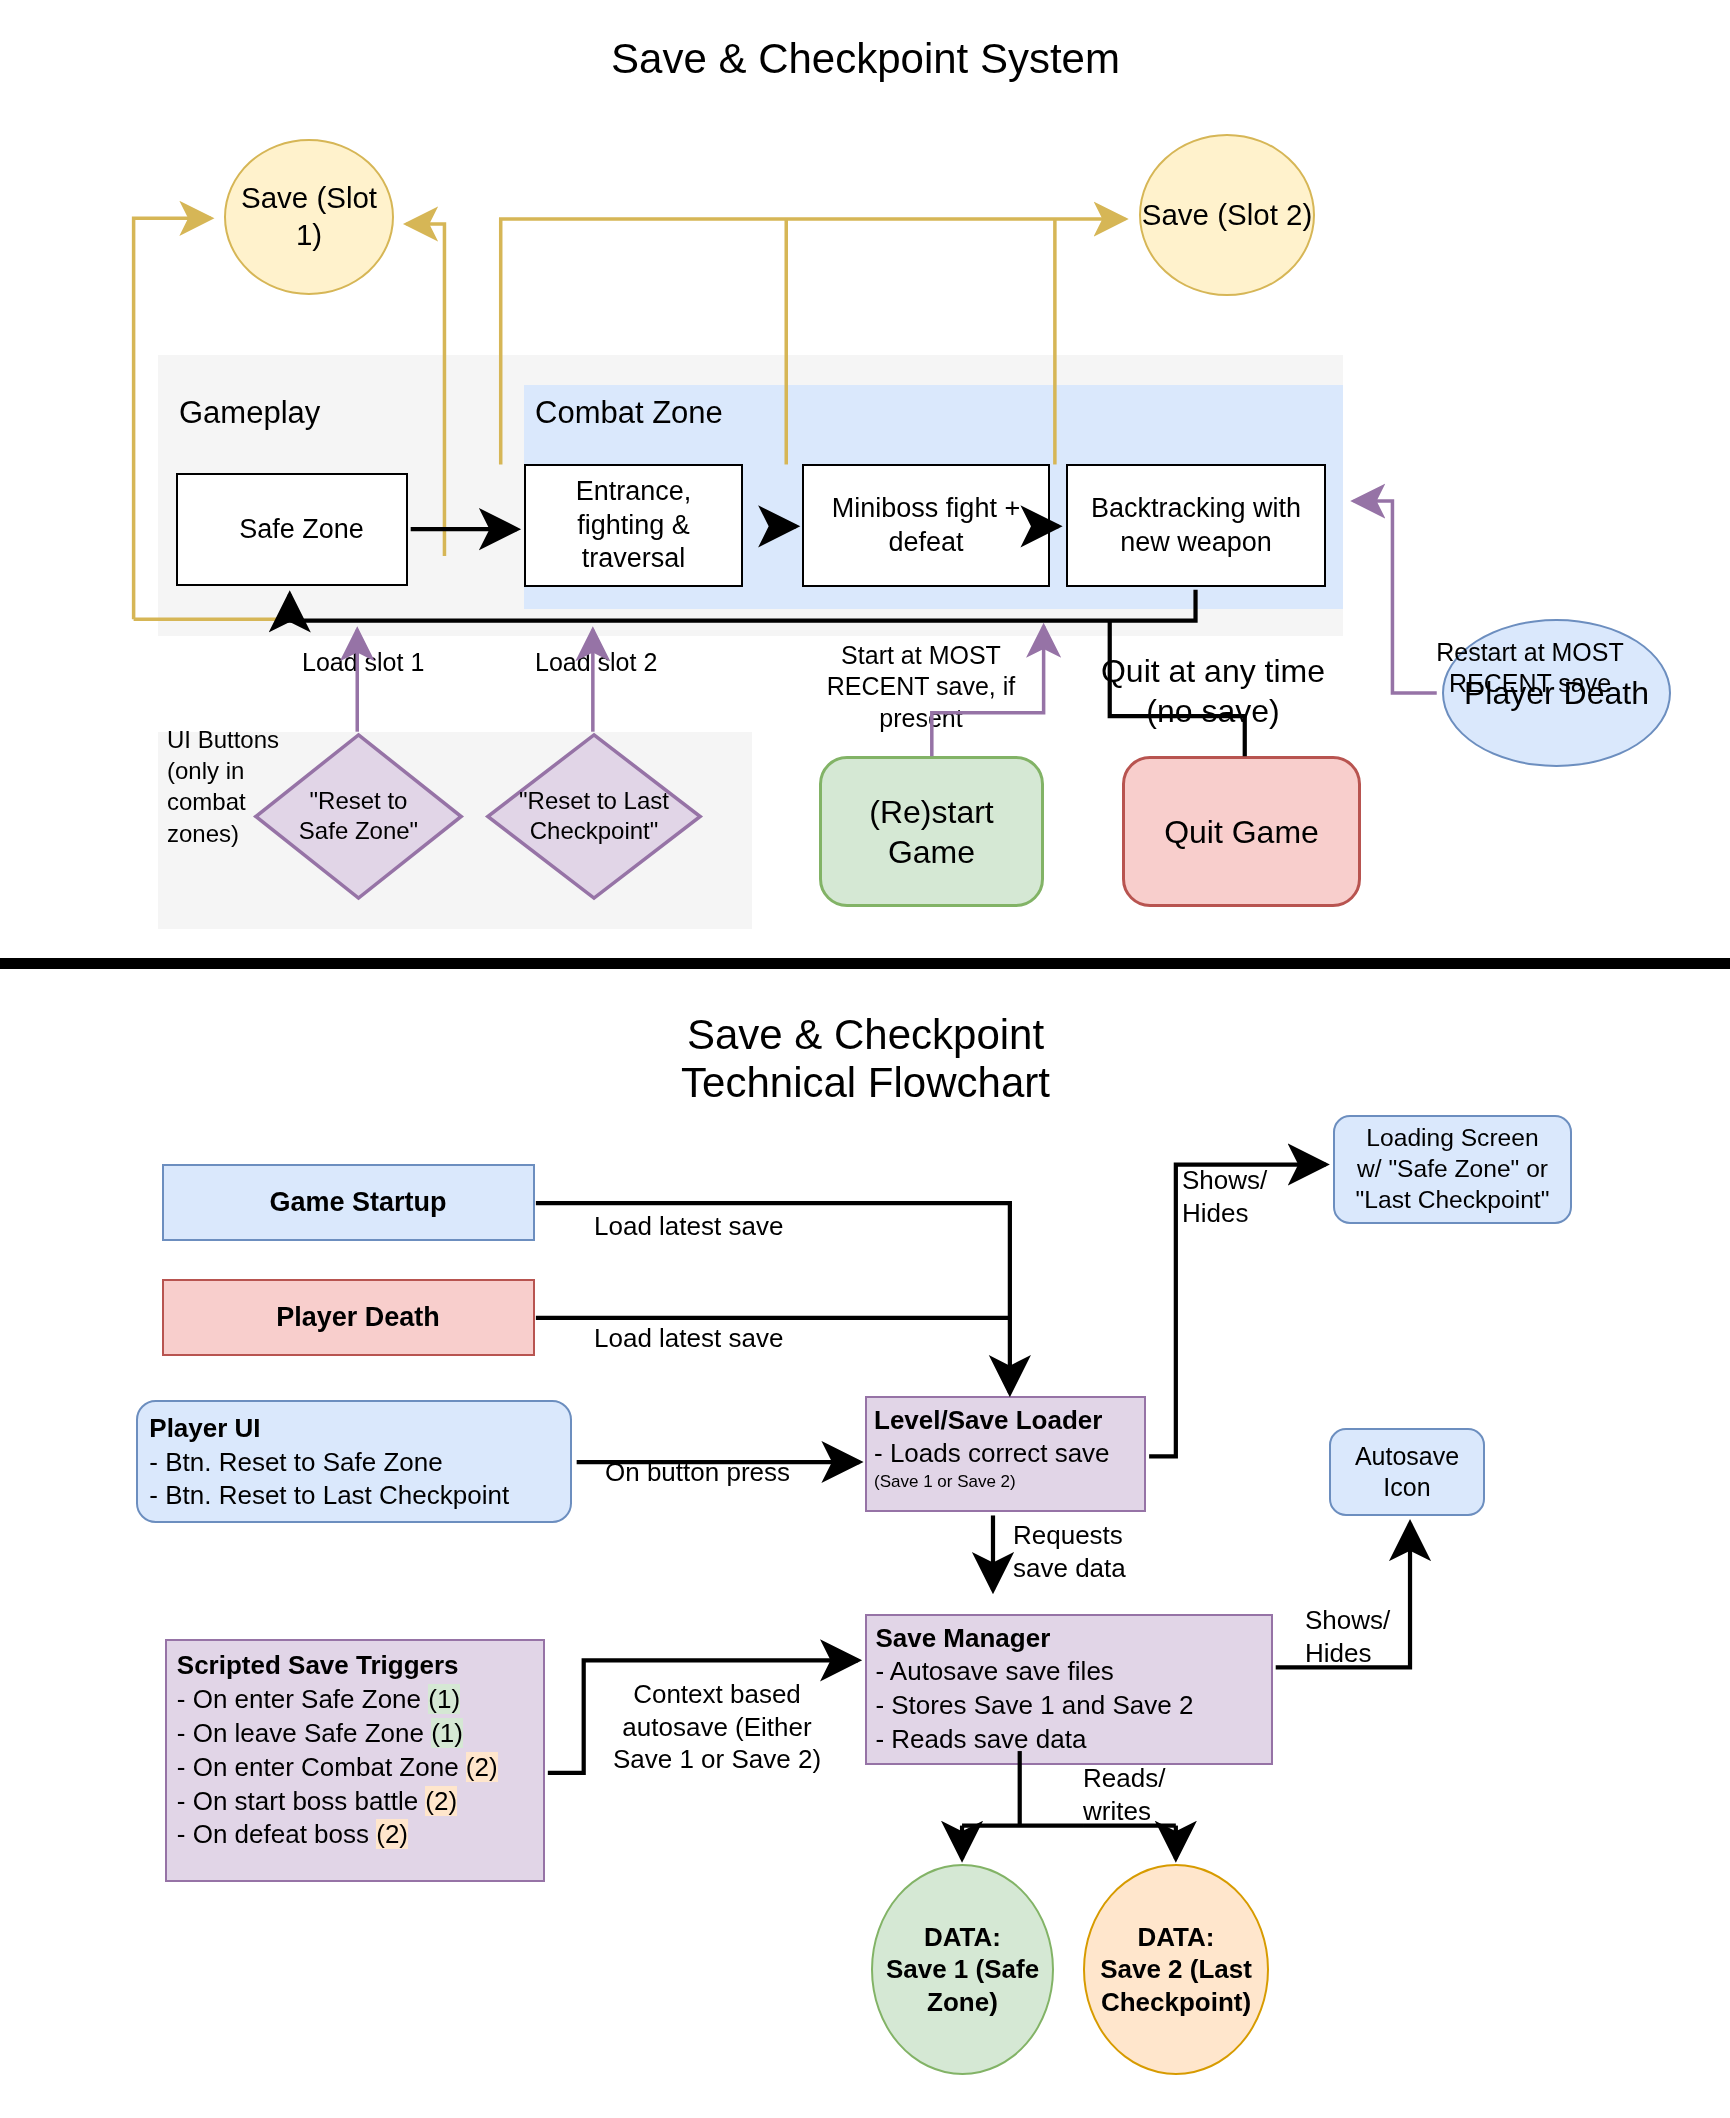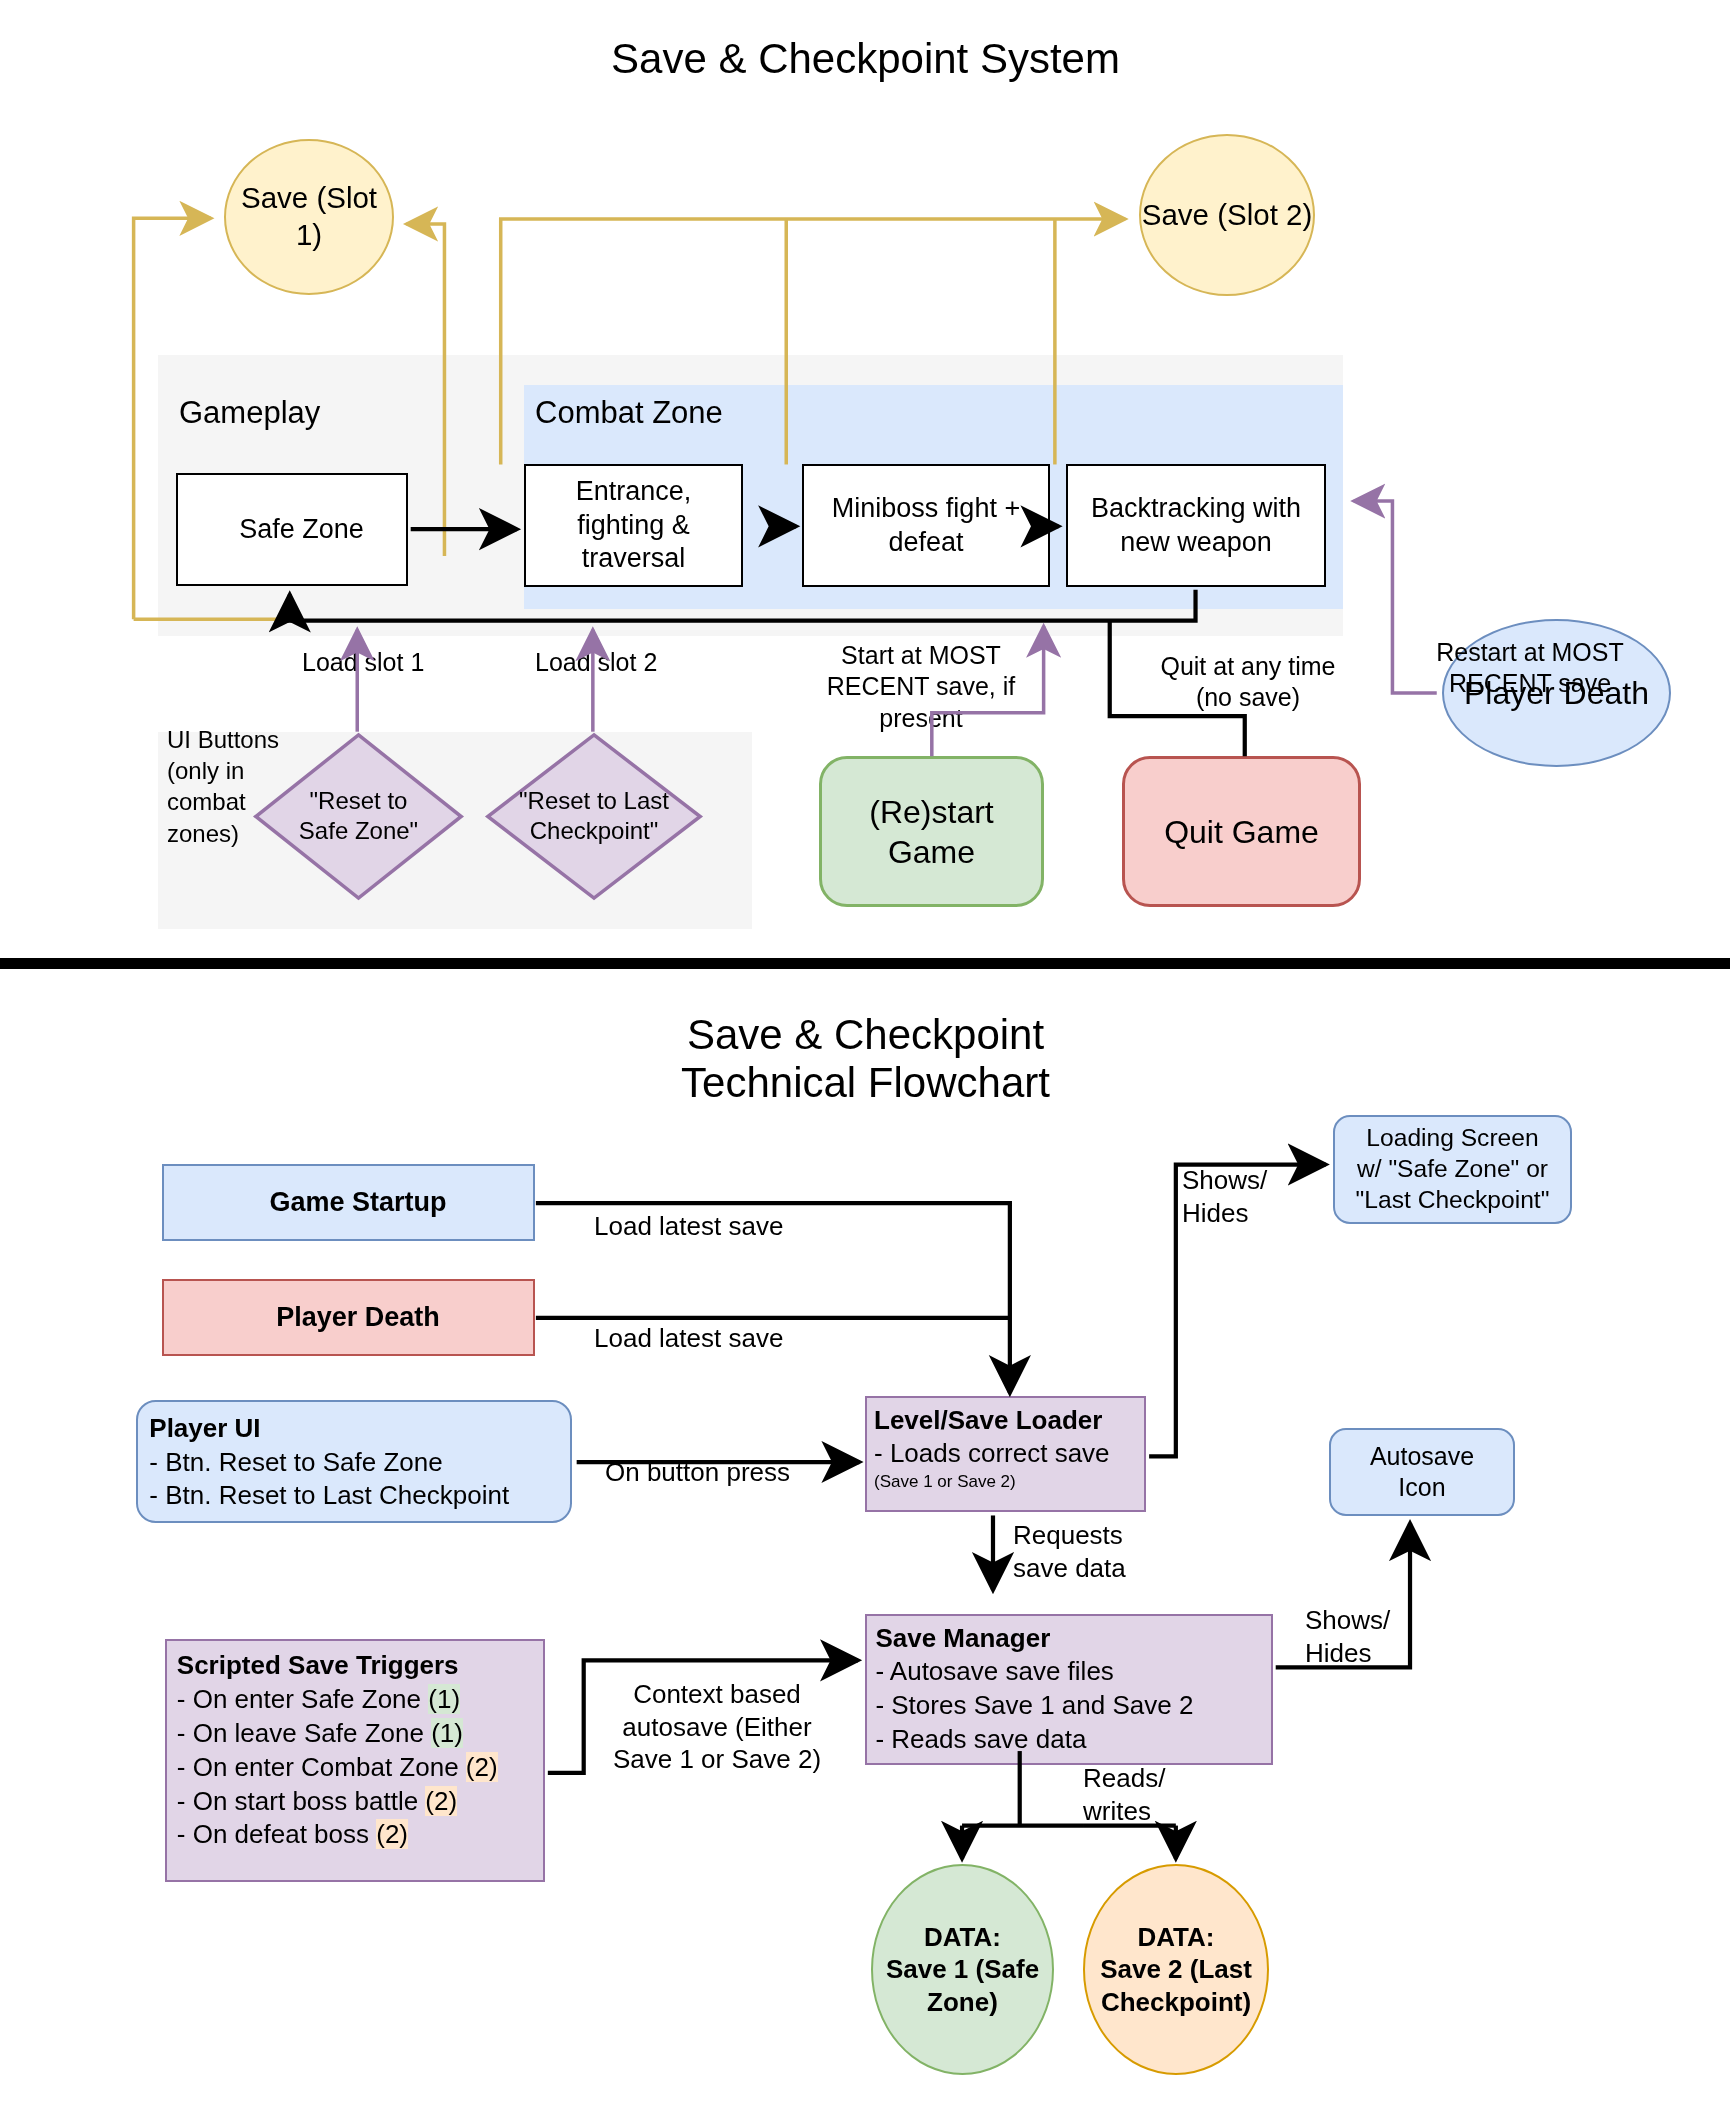"Quit at any time" div.abs { font-size: 25px -> 32px; left: 1132px -> 1097px }
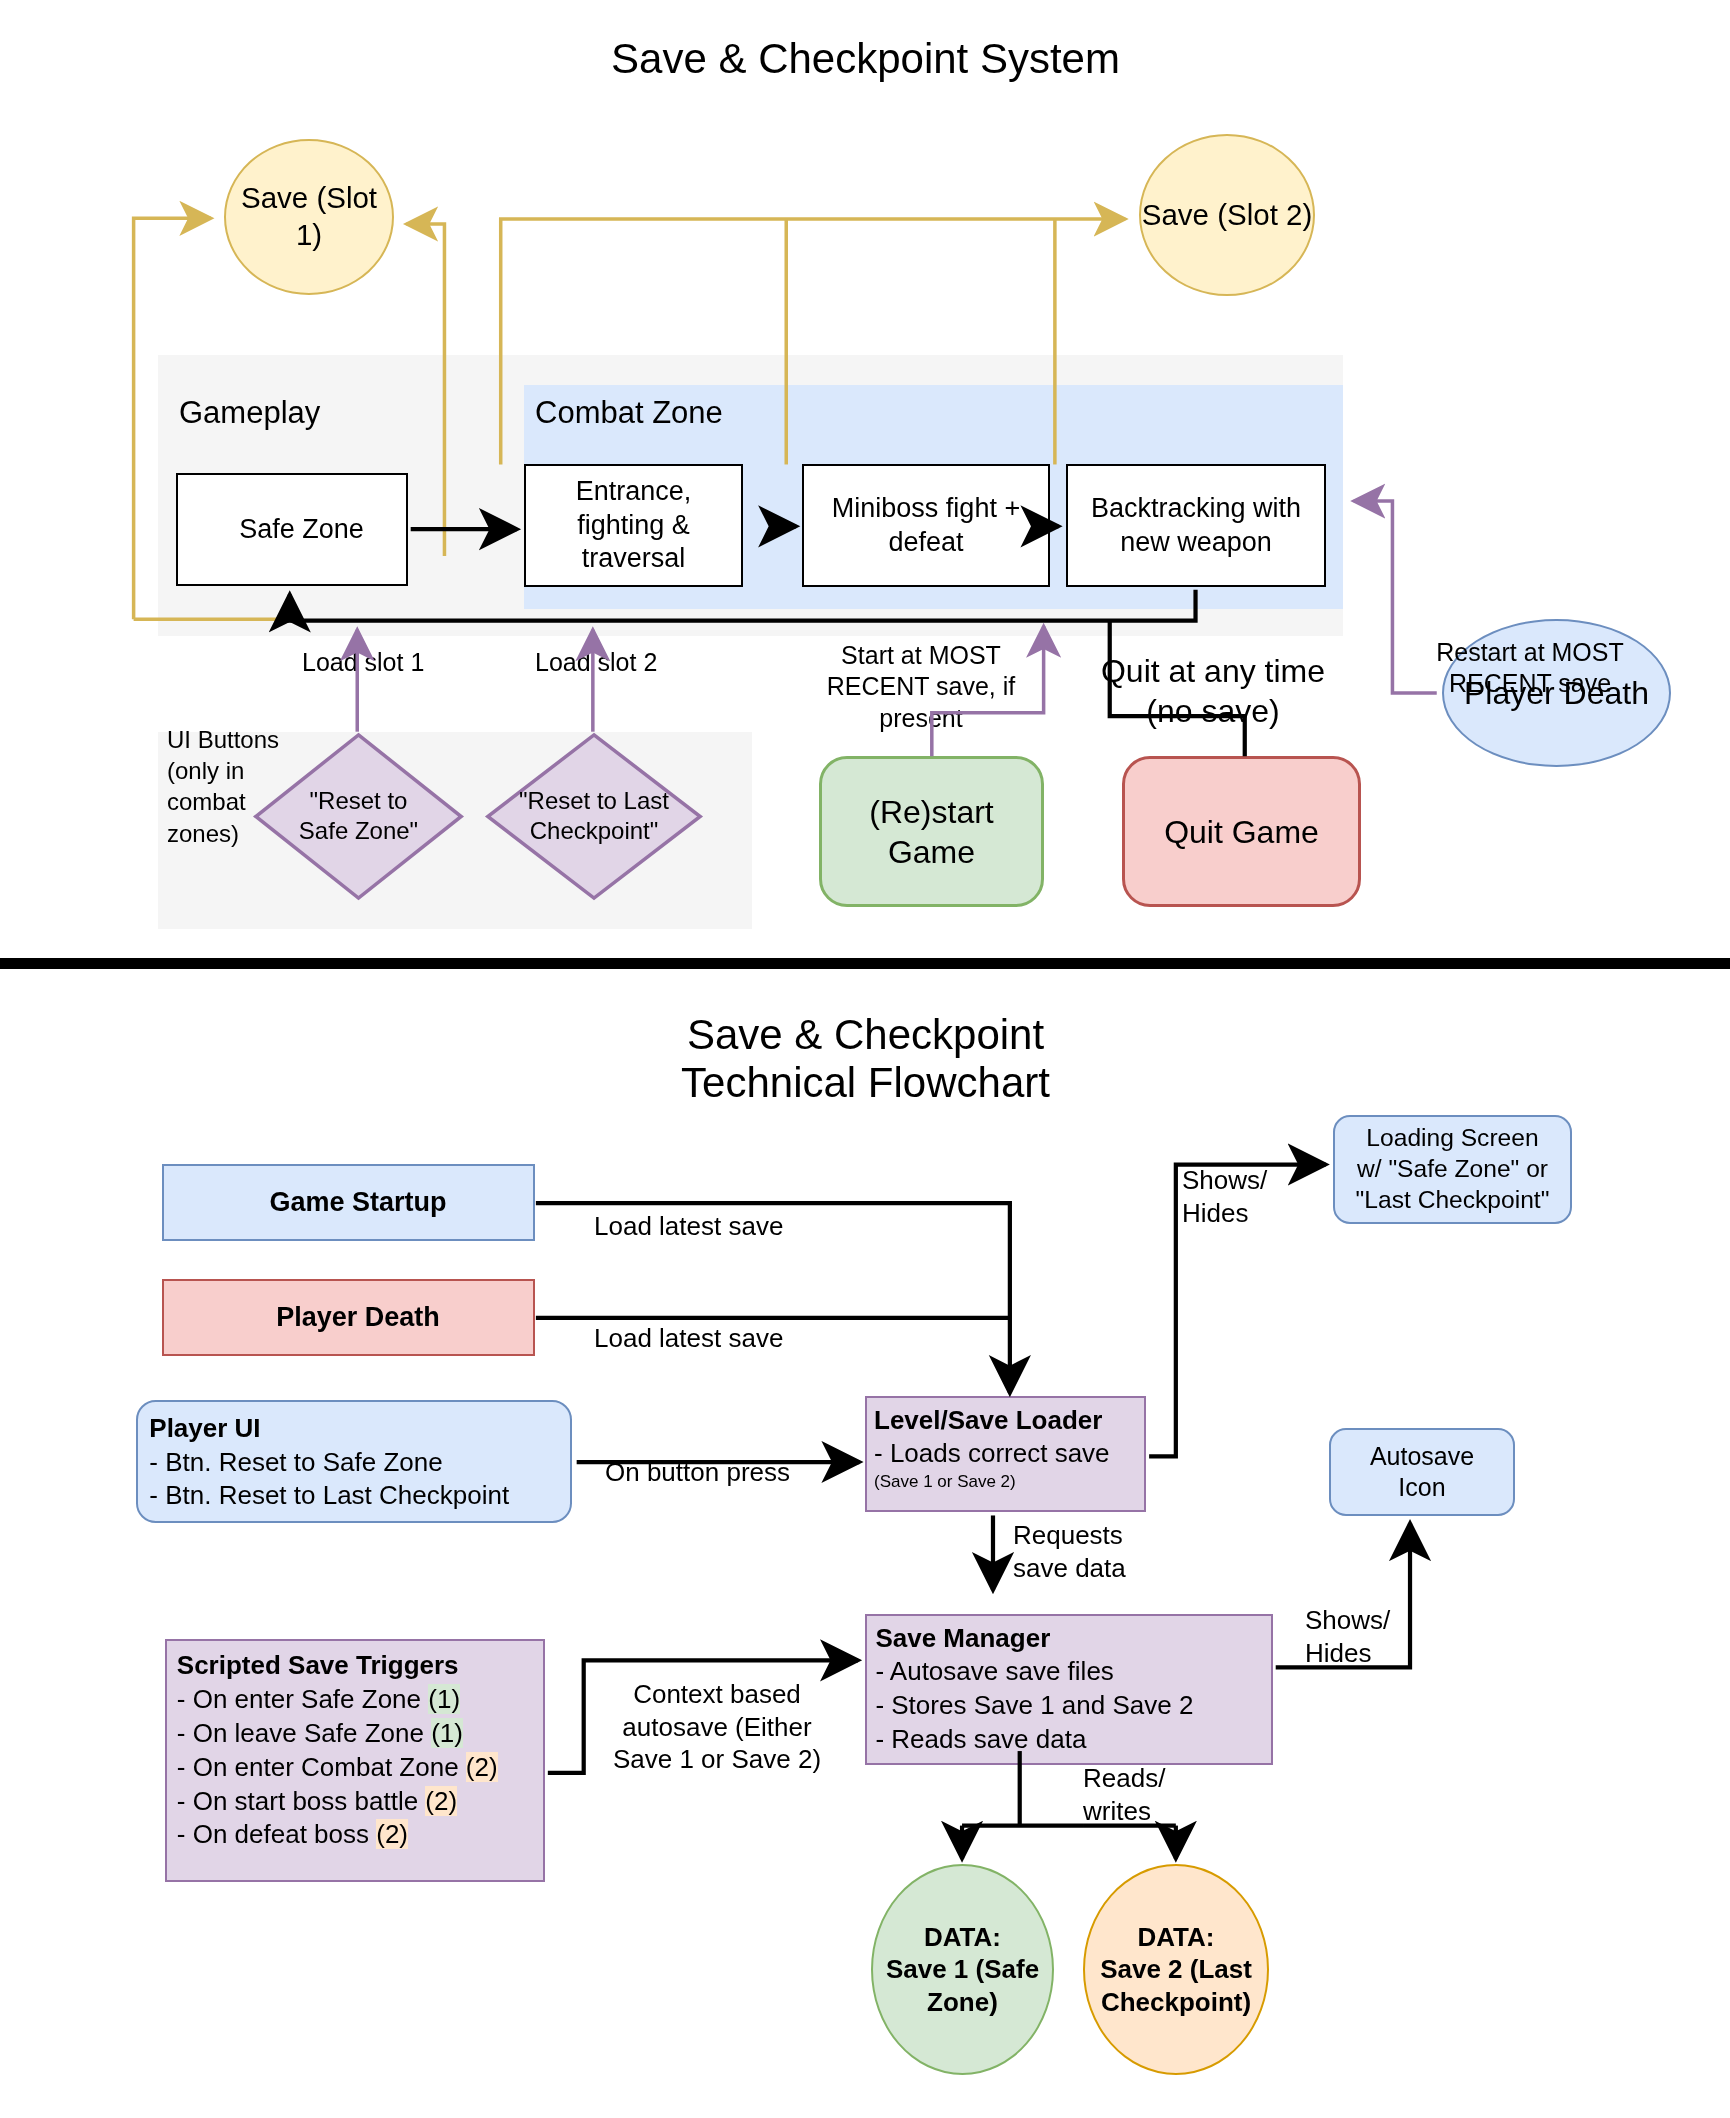"Autosave" div.abs { width: 186px -> 156px }
